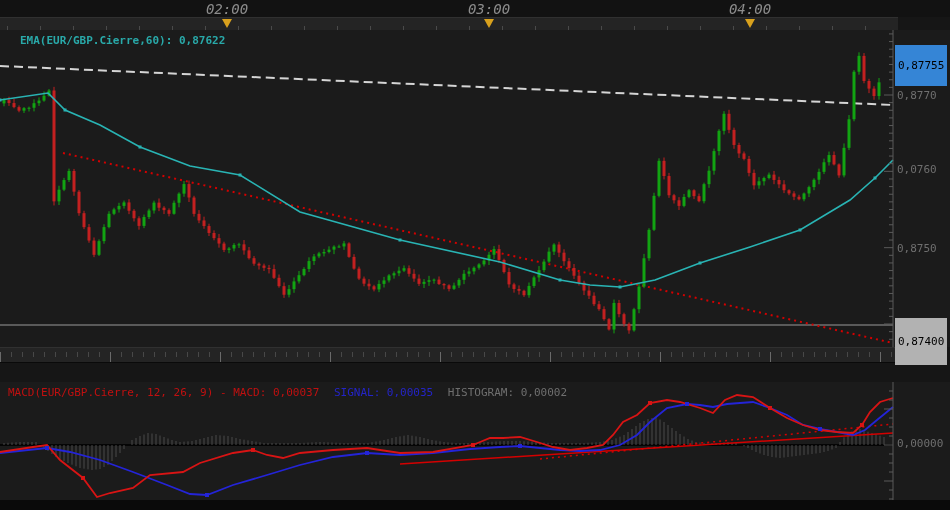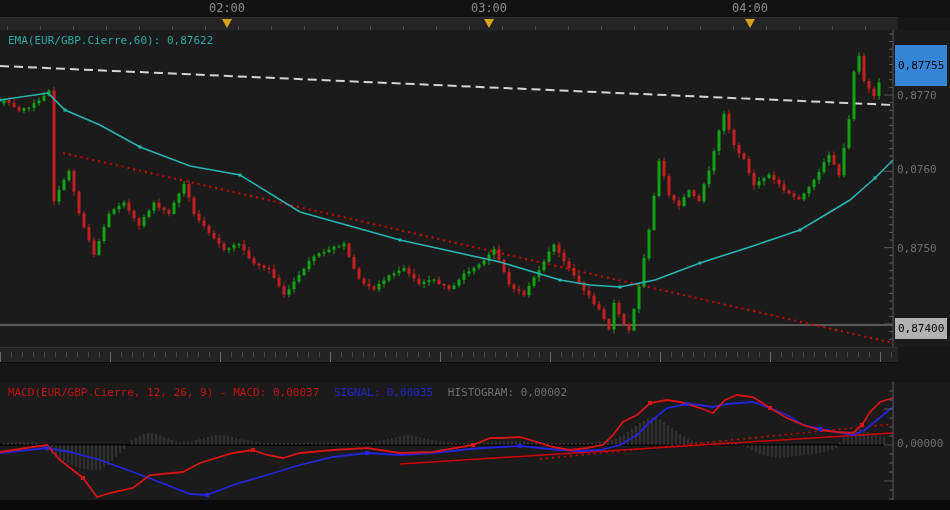"02:00" .top-time { font-size: 12px -> 14px; font-style: none -> italic }
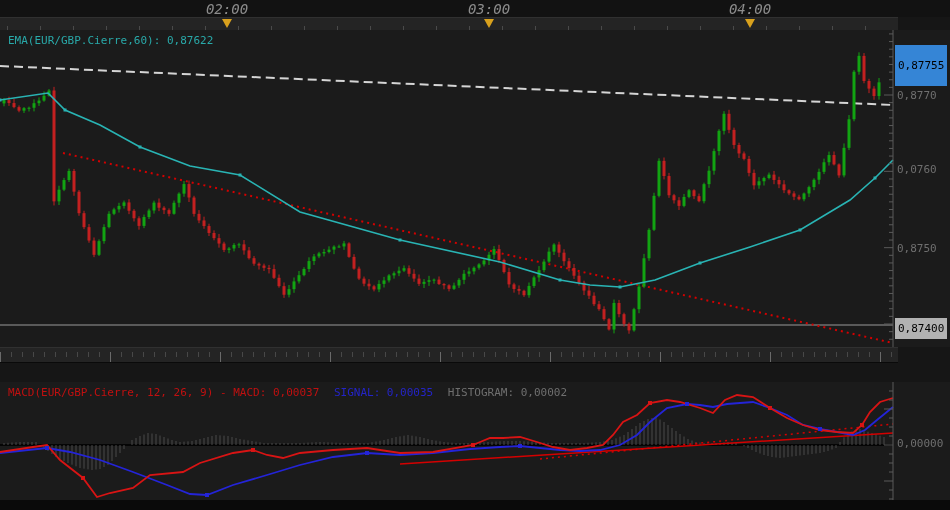"EMA(EUR/GBP.Cierre,60): 0,87622" .ema-label { font-weight: normal -> bold; left: 8px -> 20px }
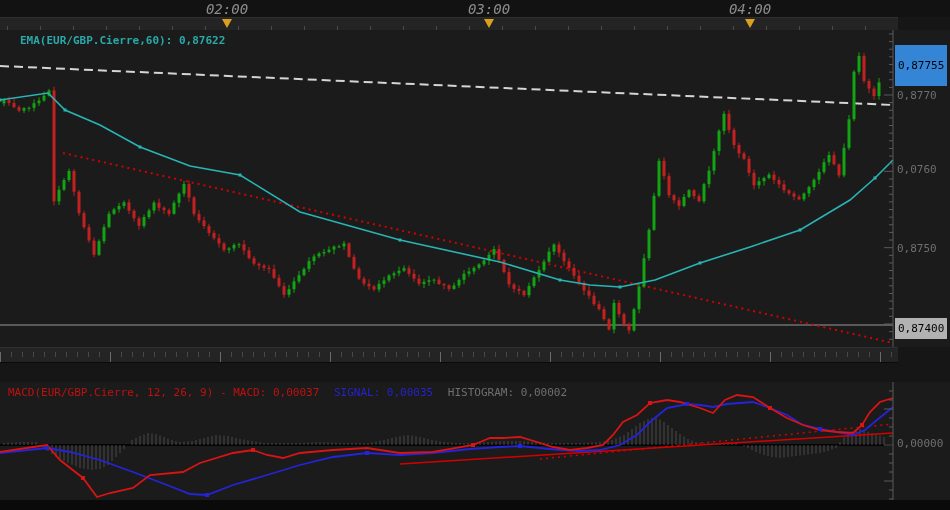"0,87400" .price-label.tag-gray { padding: 4px 3px -> 17px 3px }
